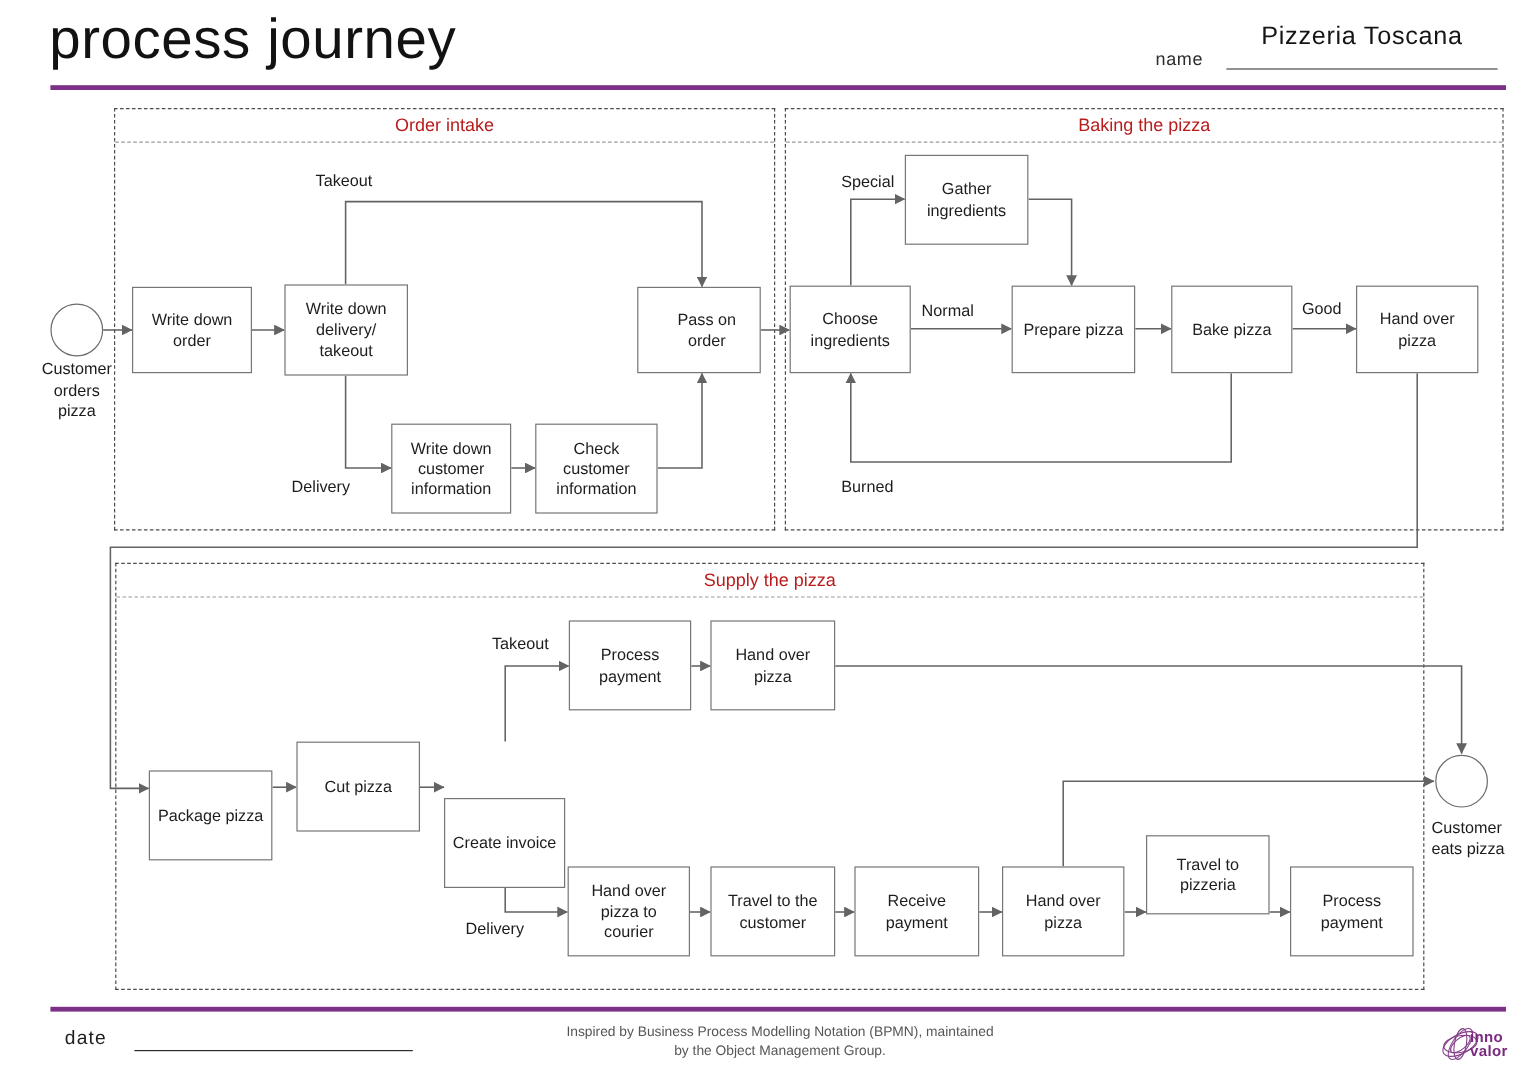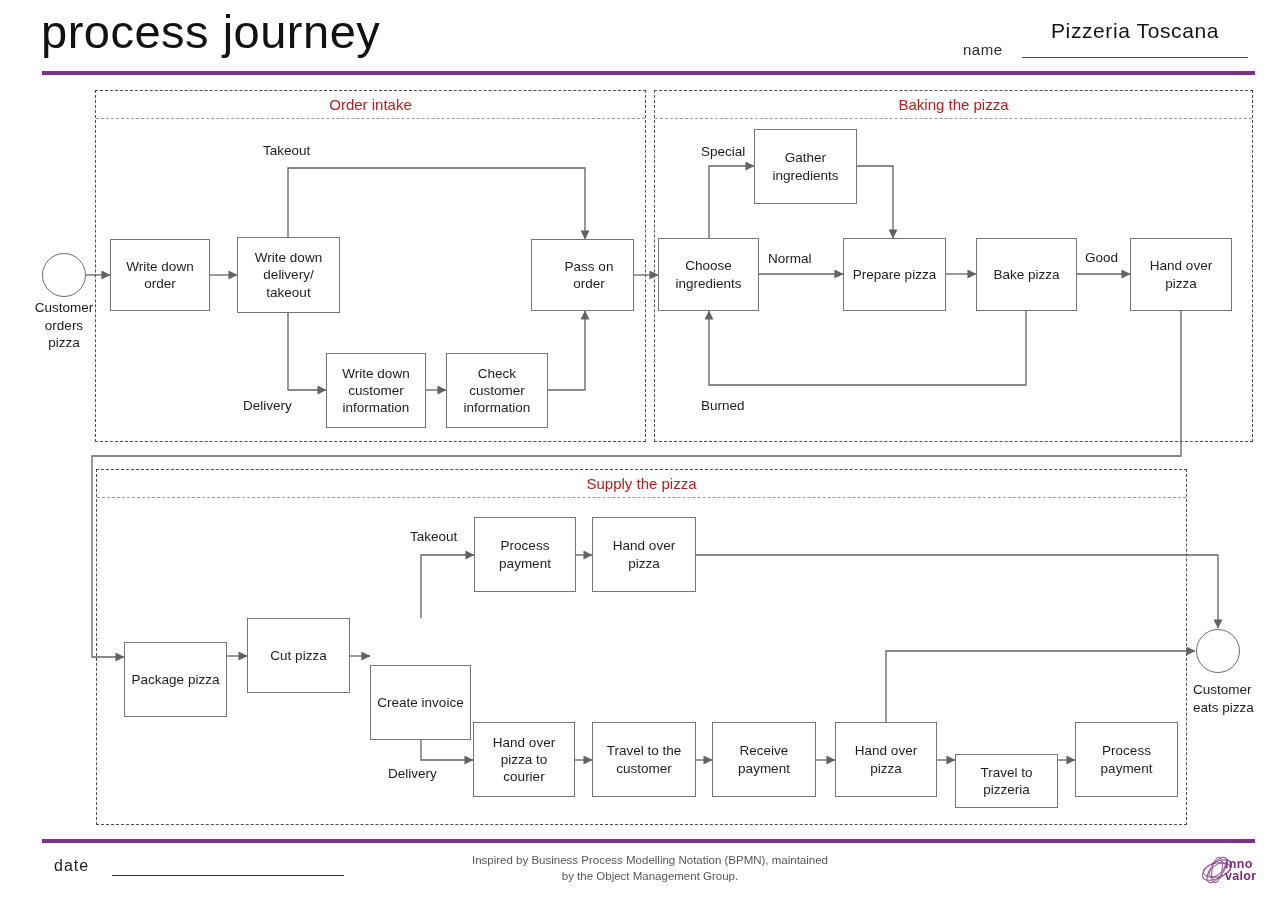"Travel to" div.node { height: 54px -> 66px; top: 754px -> 696px }
